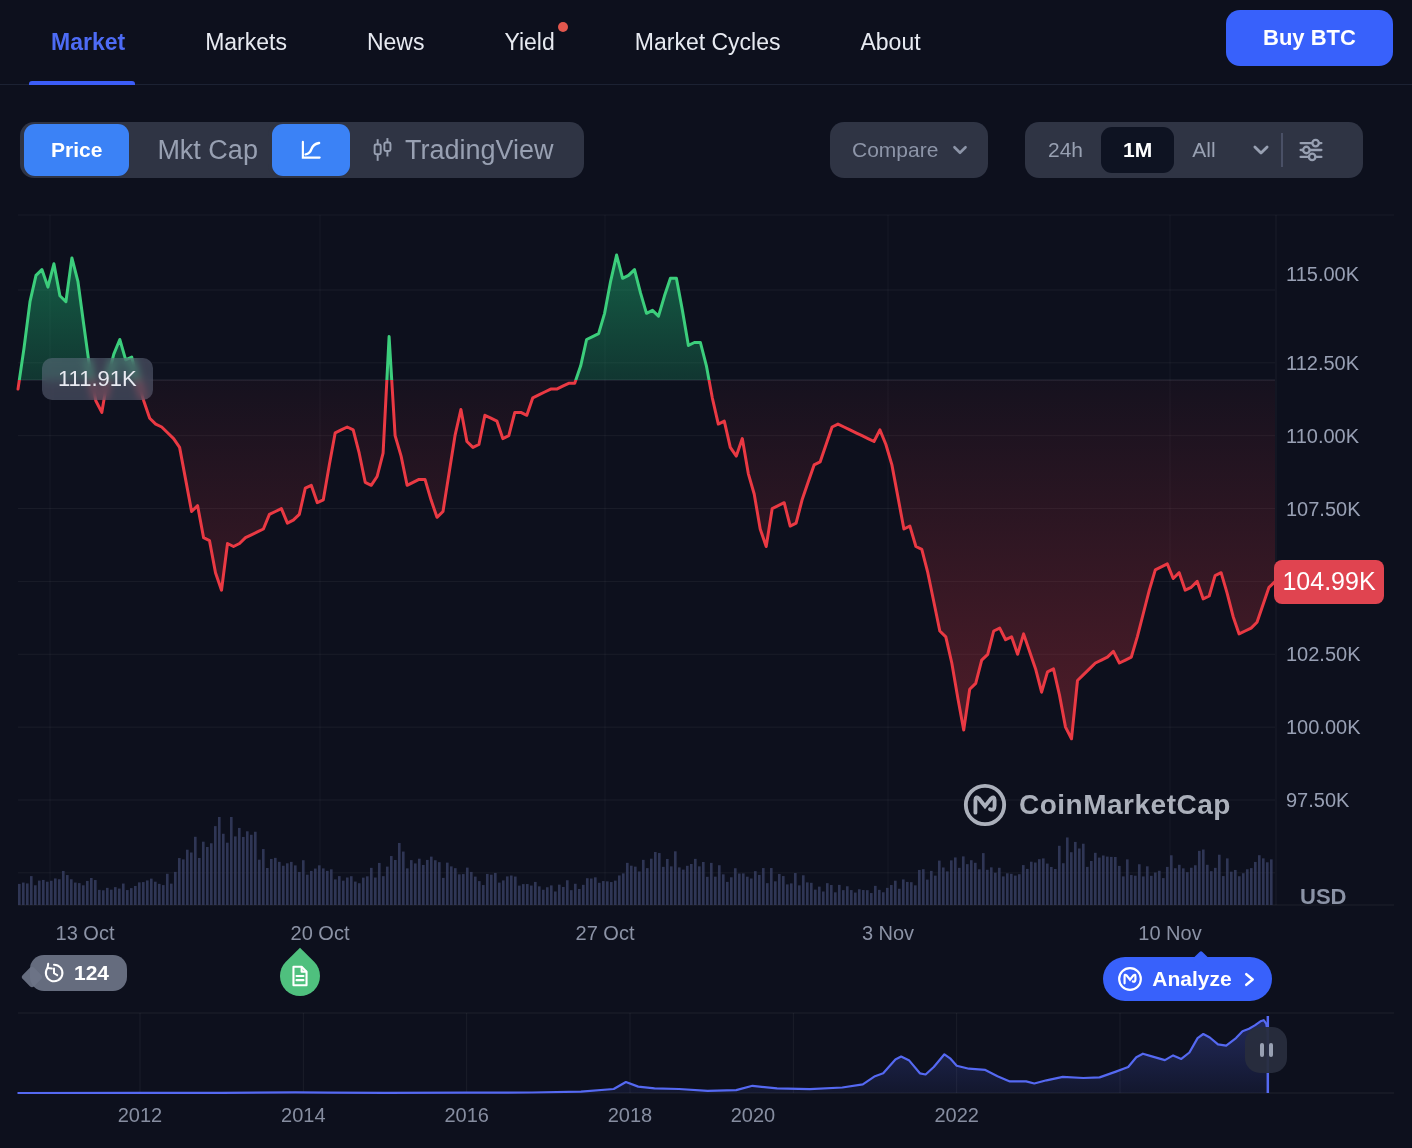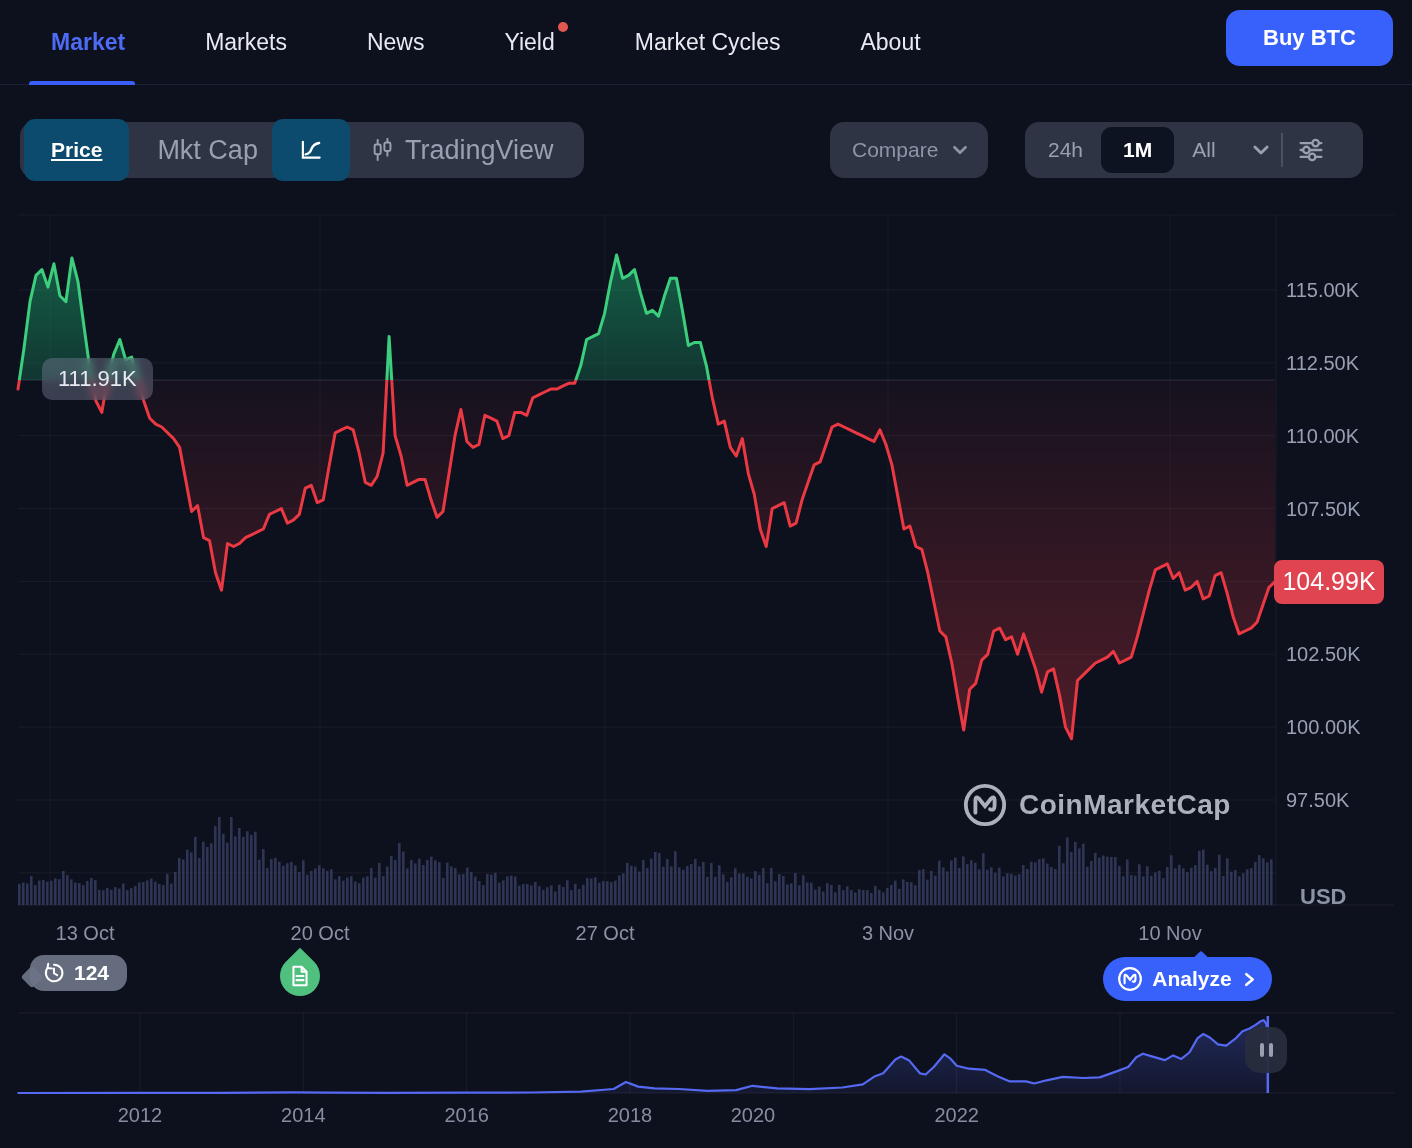"Price" .seg-sel { background: #0c4a6e -> #3b82f6; height: 62px -> 52px; text-decoration: underline -> none }
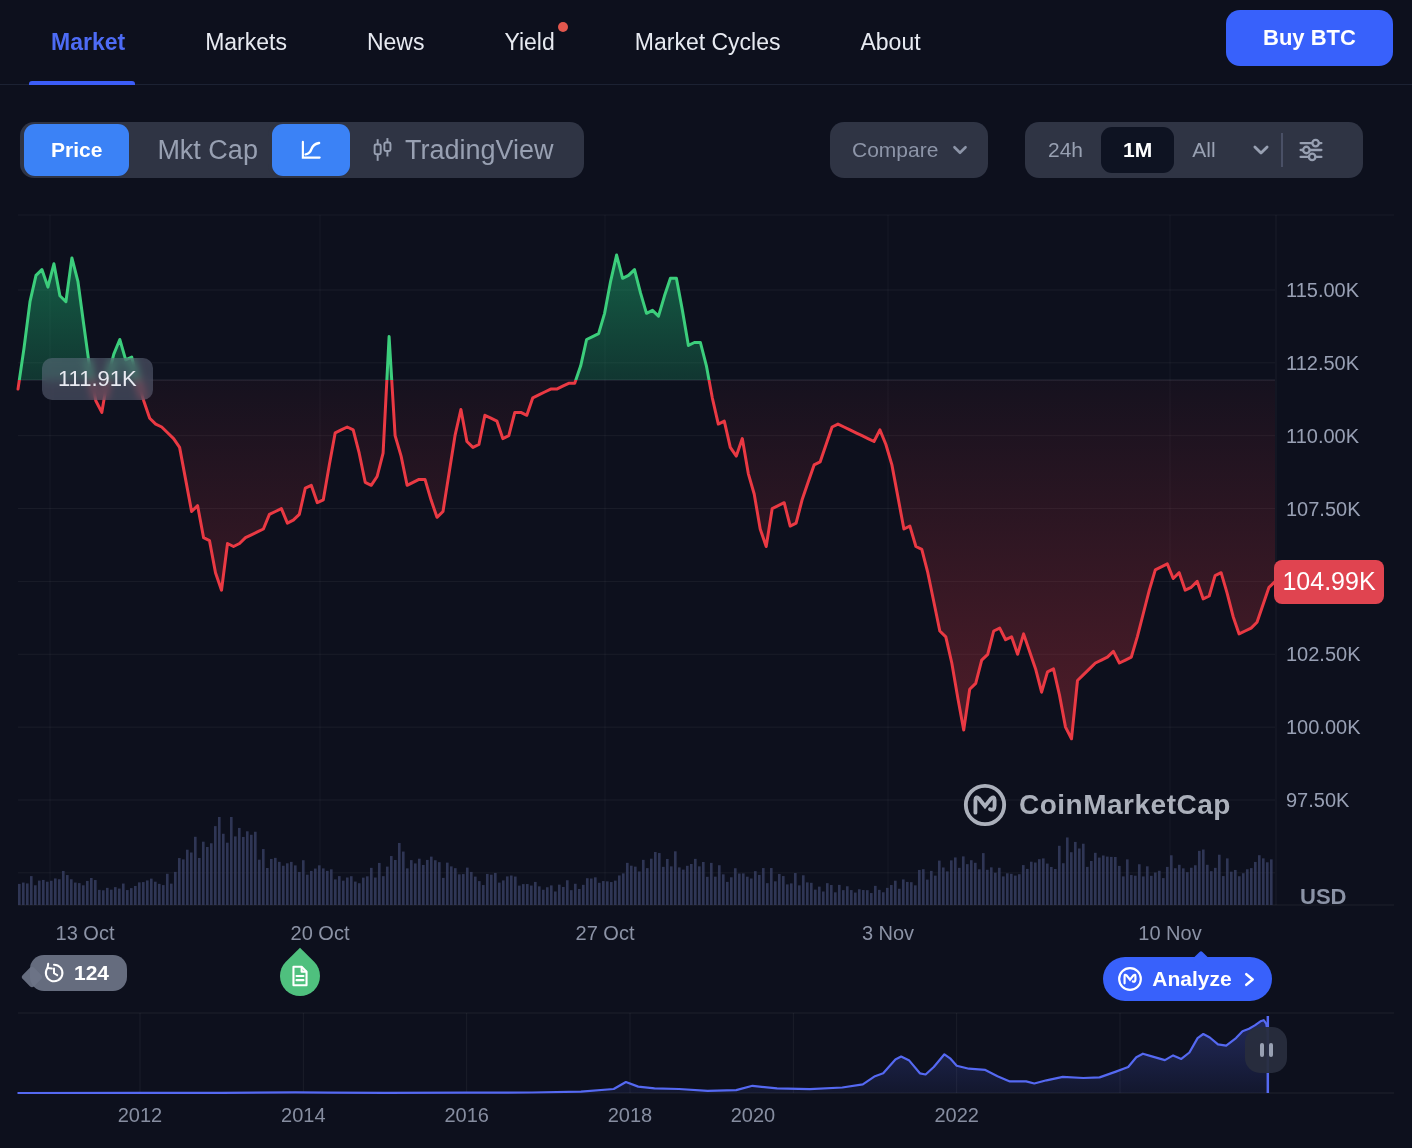"115.00K" div.y-label { top: 290px -> 274px }
